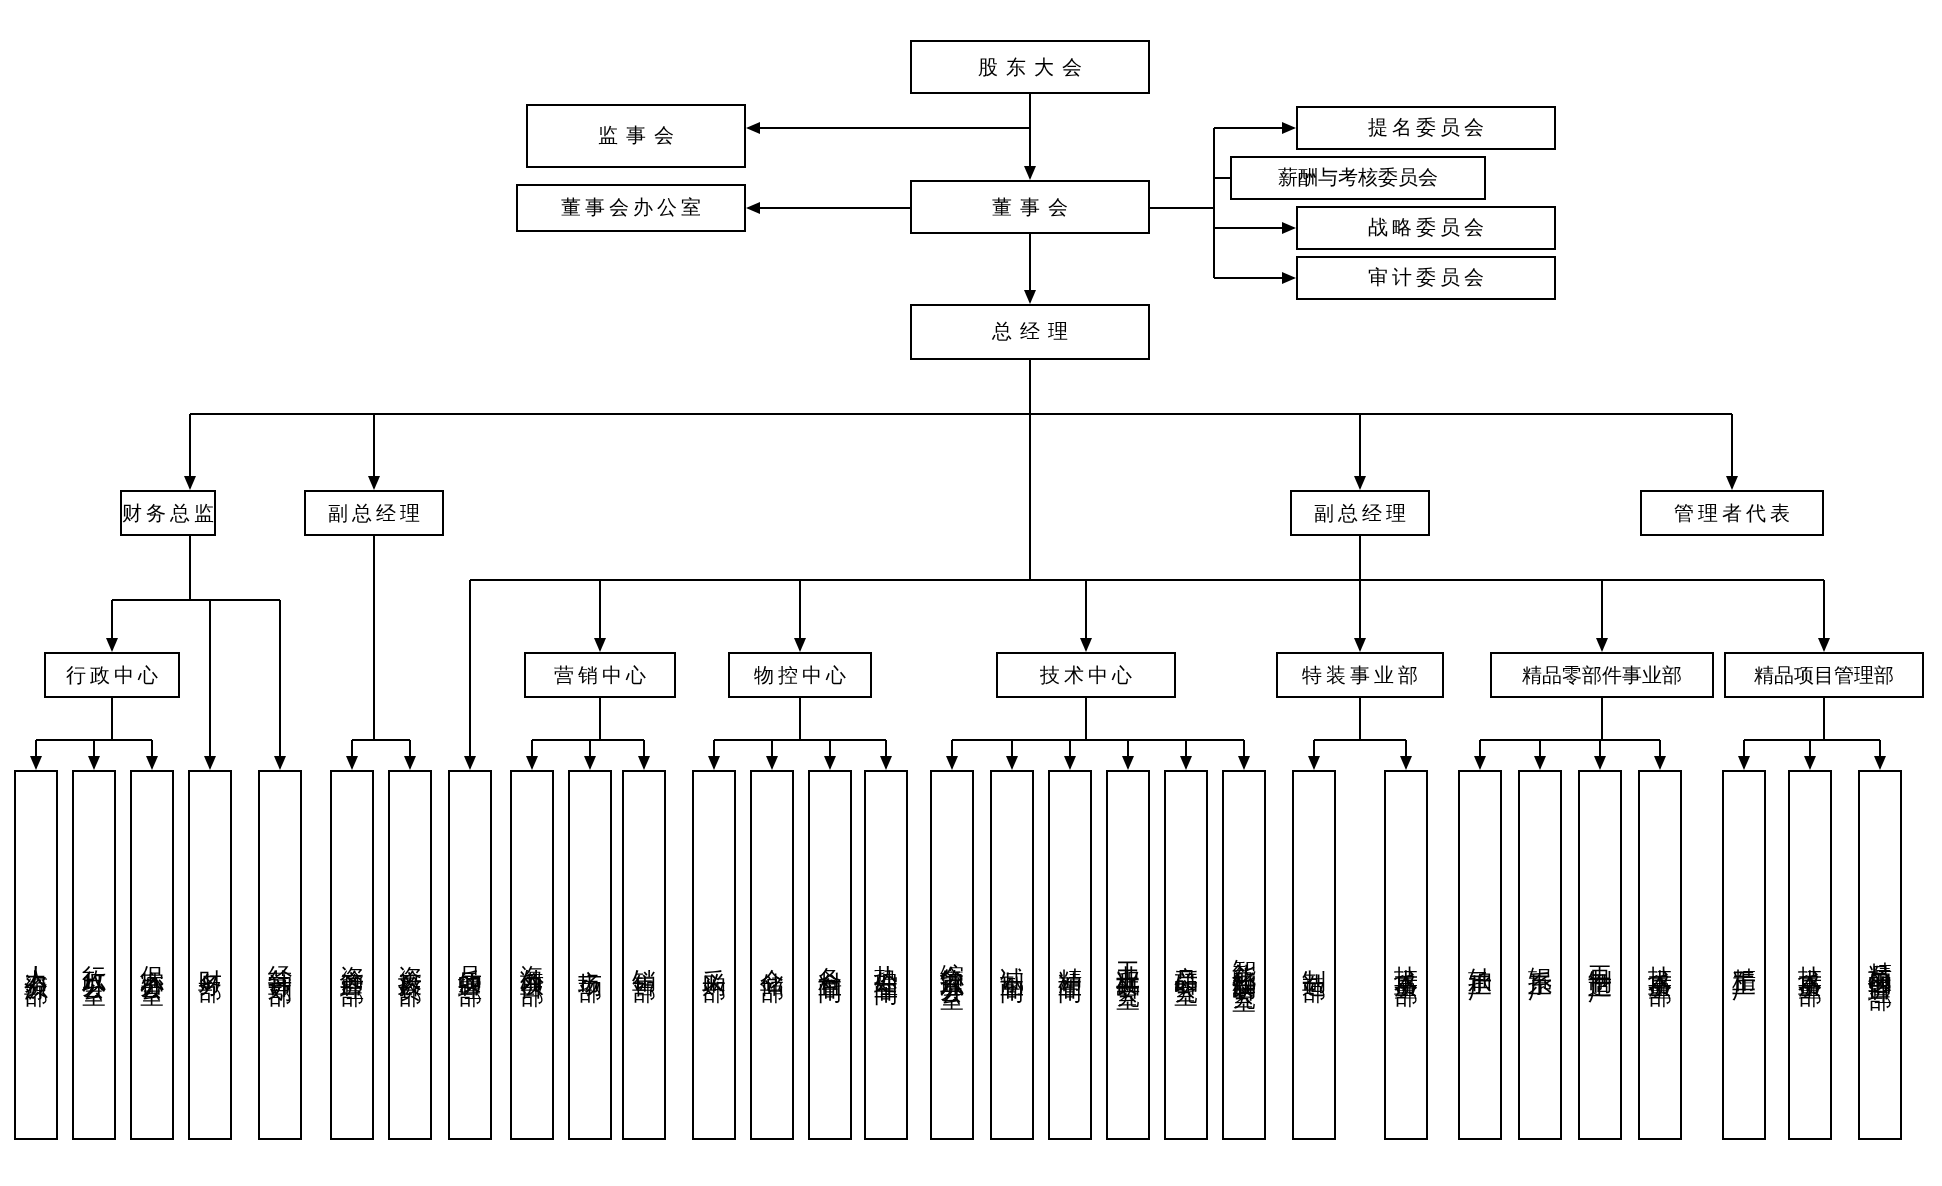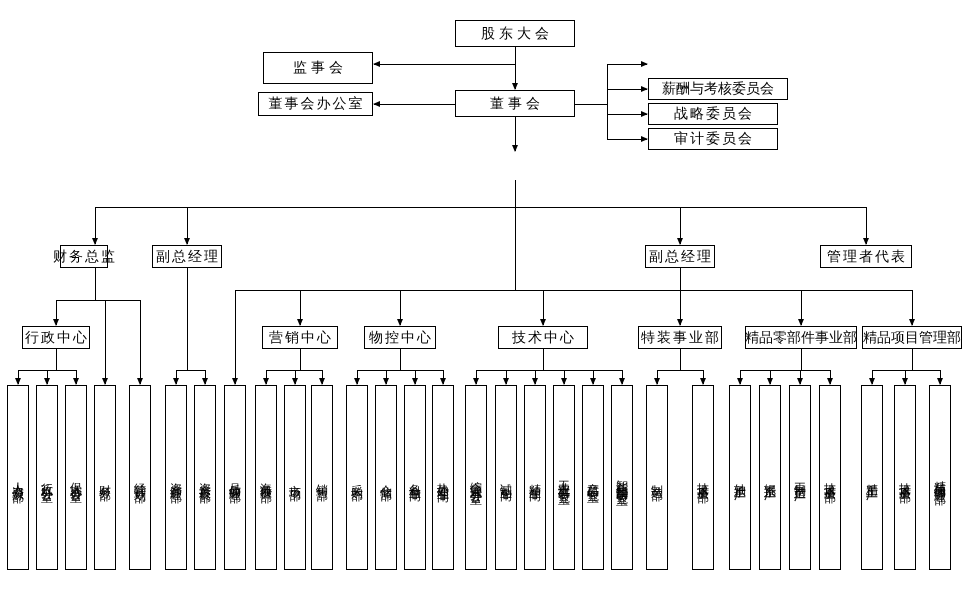"股东大会" .hbox { font-size: 14px -> 10px }
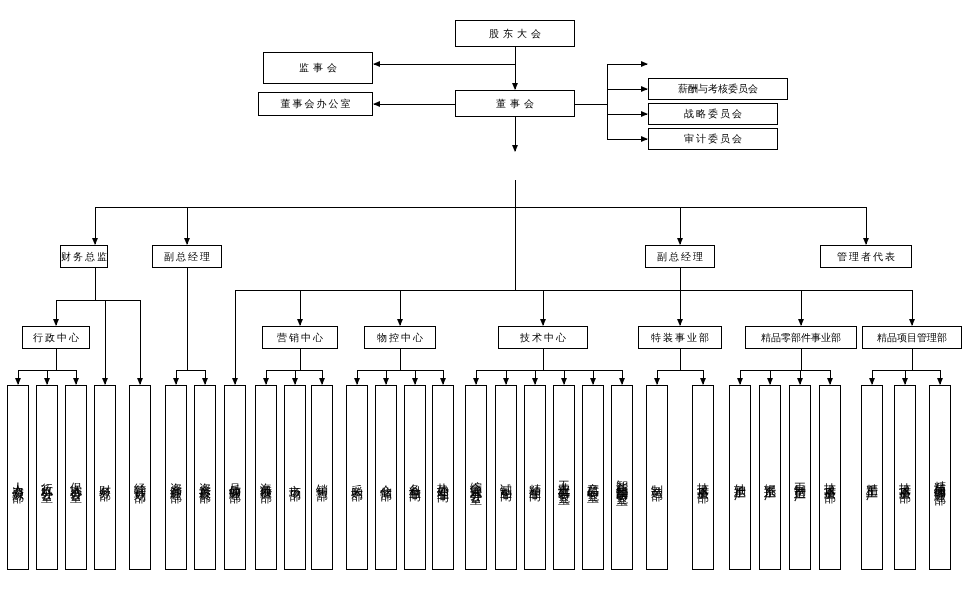"提名委员会" div.hbox { html: none -> <div>提名委员会</div> }
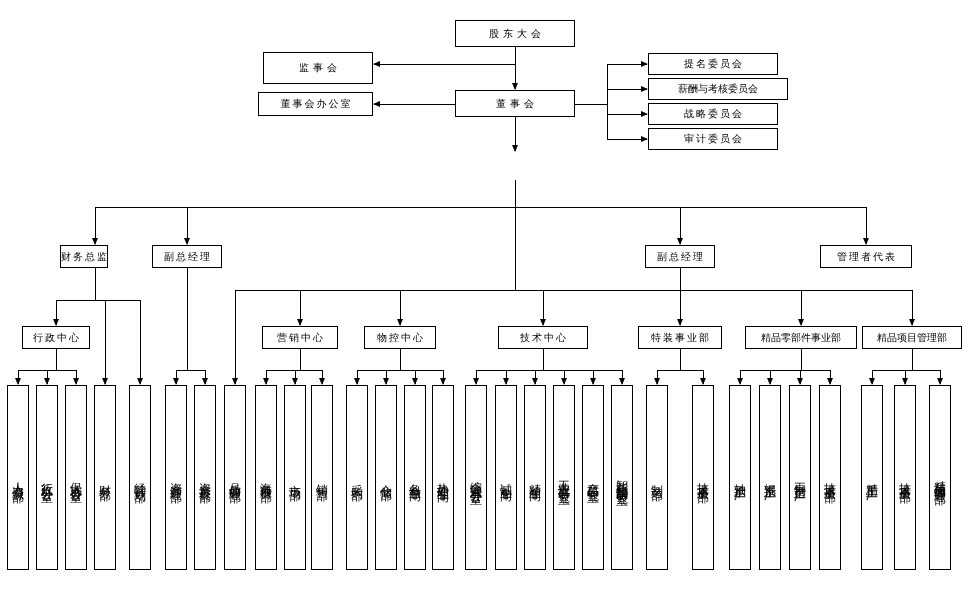"薪酬与考核委员会" div.hbox { left: 648px -> 615px; width: 140px -> 128px }
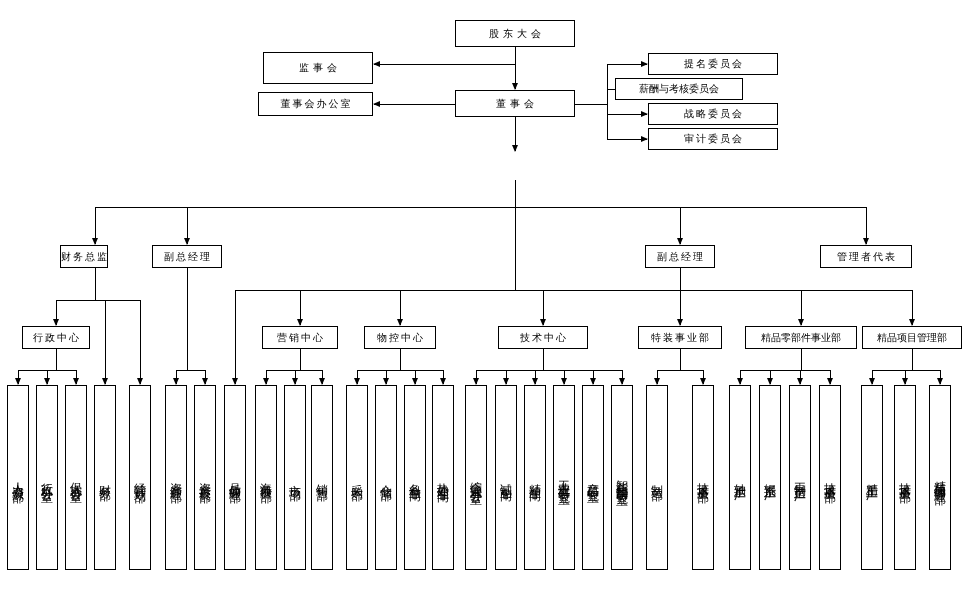"总经理" div.hbox { html: none -> <div>总经理</div> }
